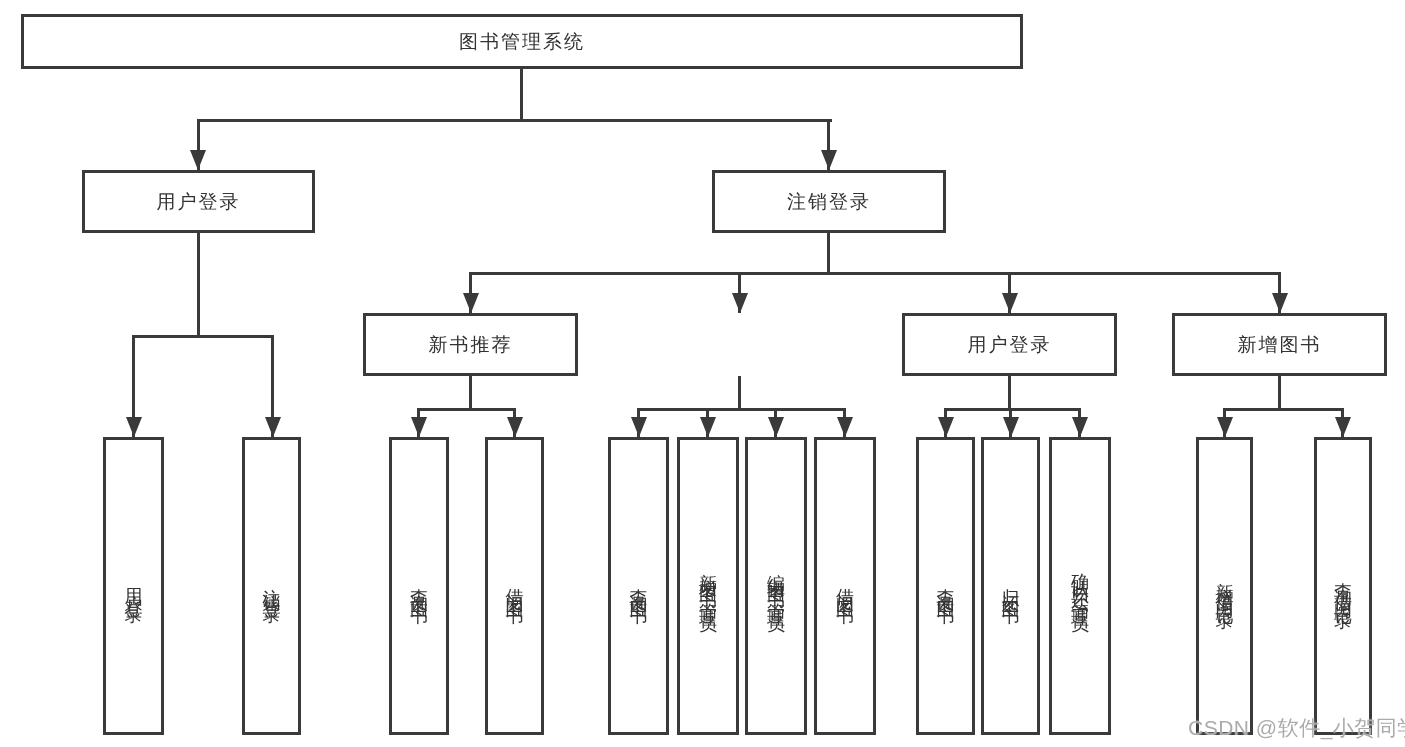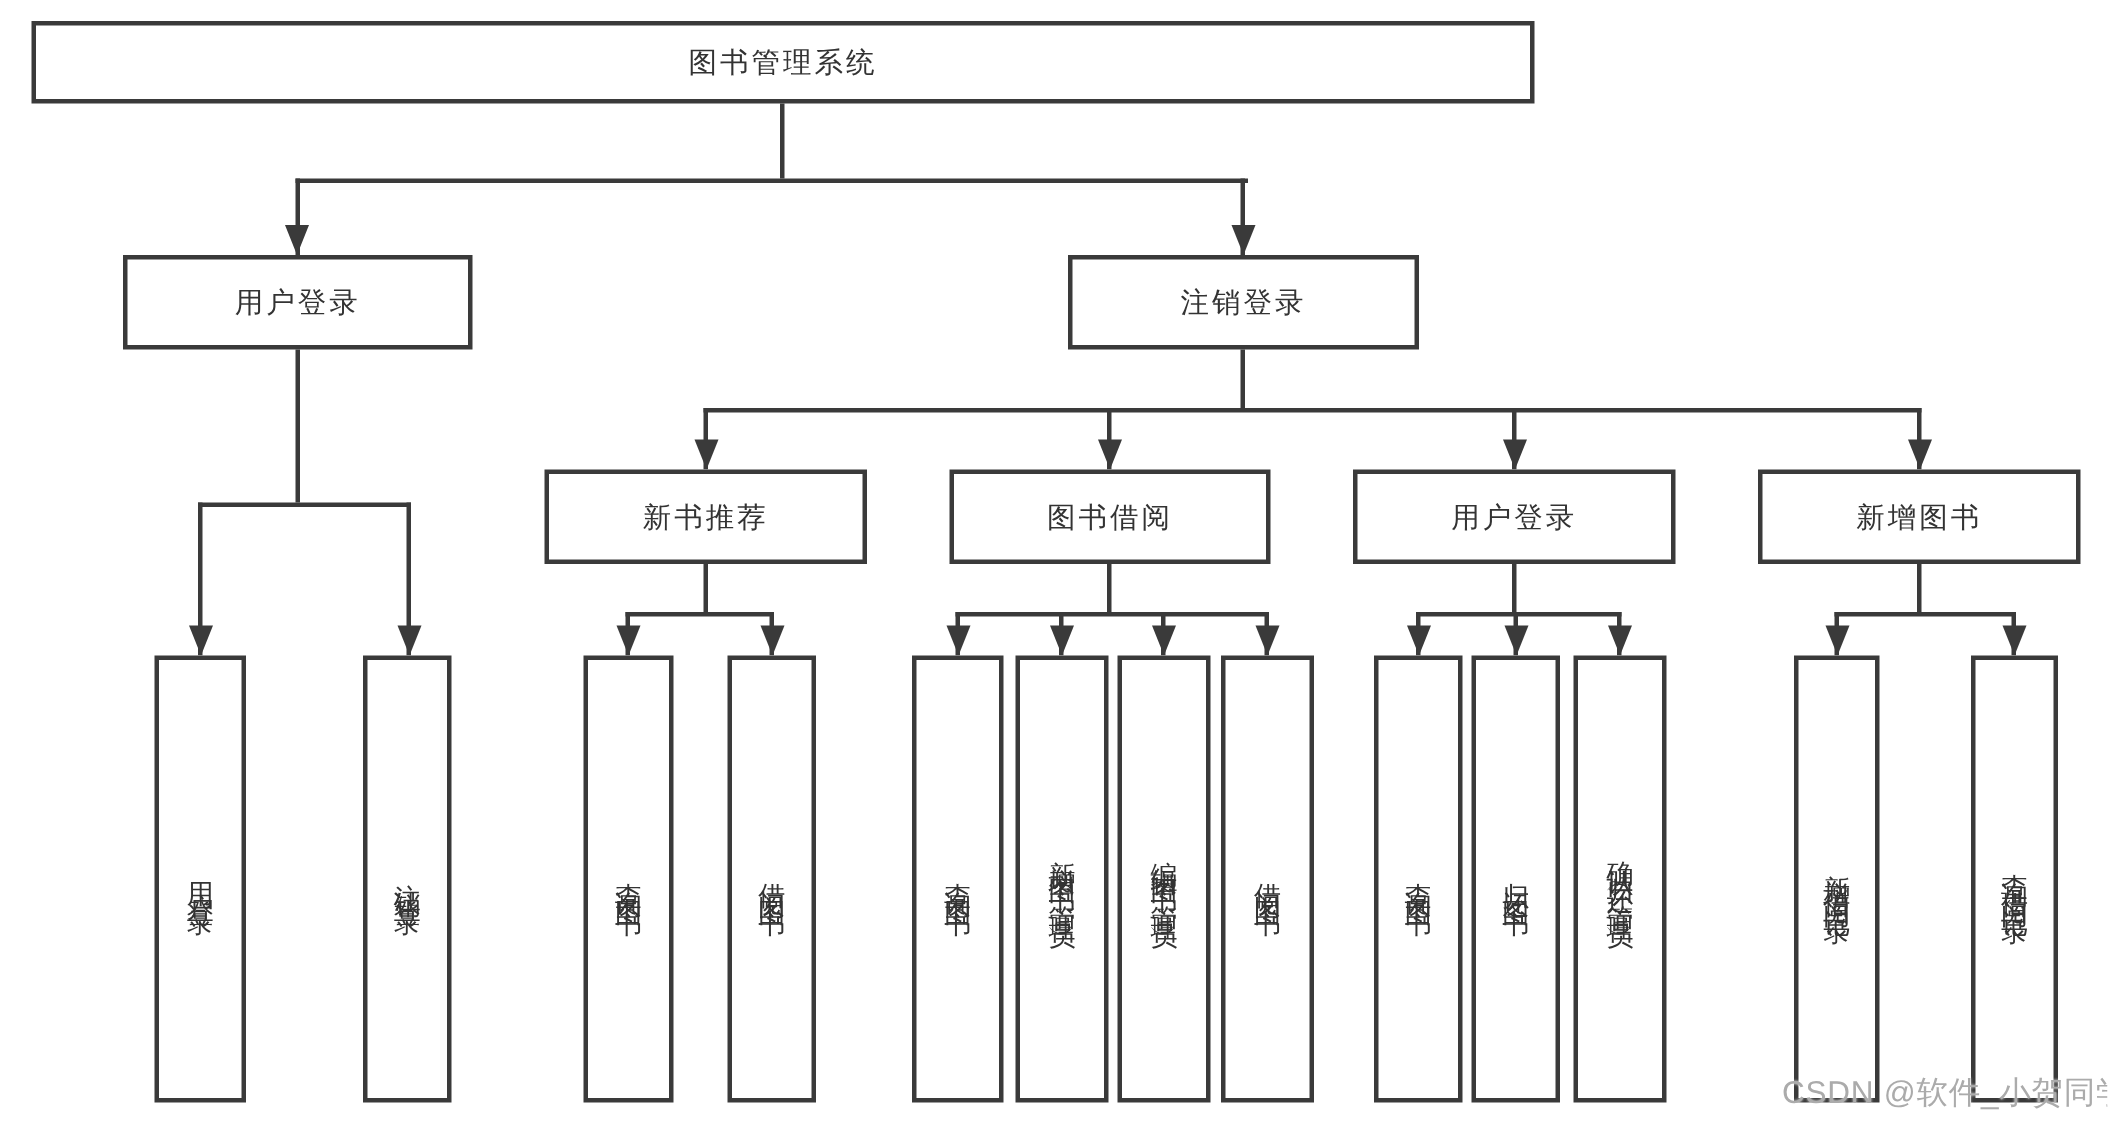"图书借阅" div.bx { html: <div> <span>图书借阅</span> </div> -> none }
